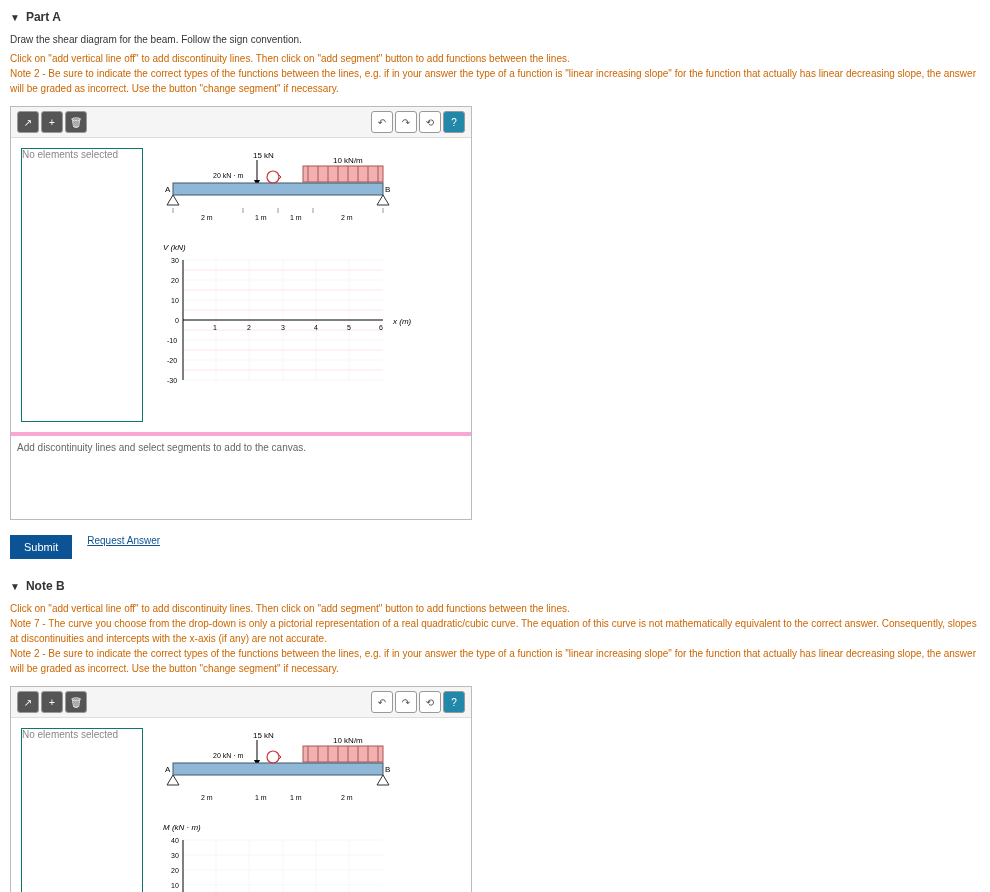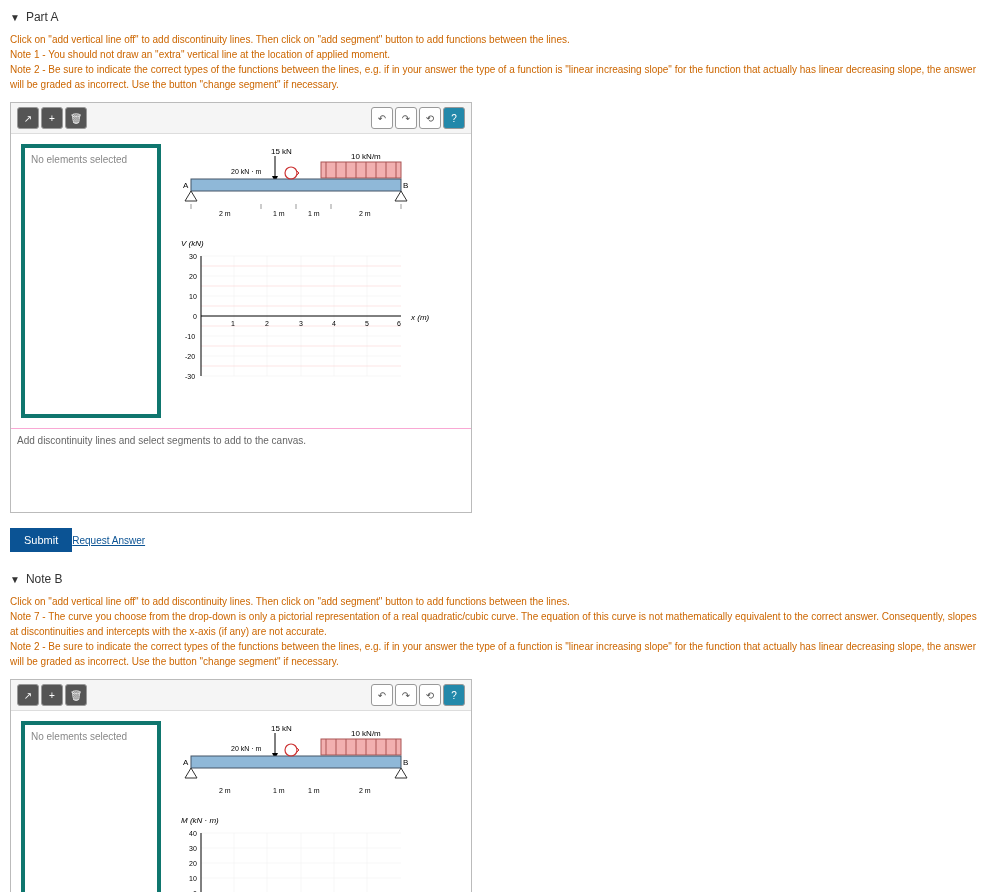"Part A" .section-title { font-weight: normal -> bold }
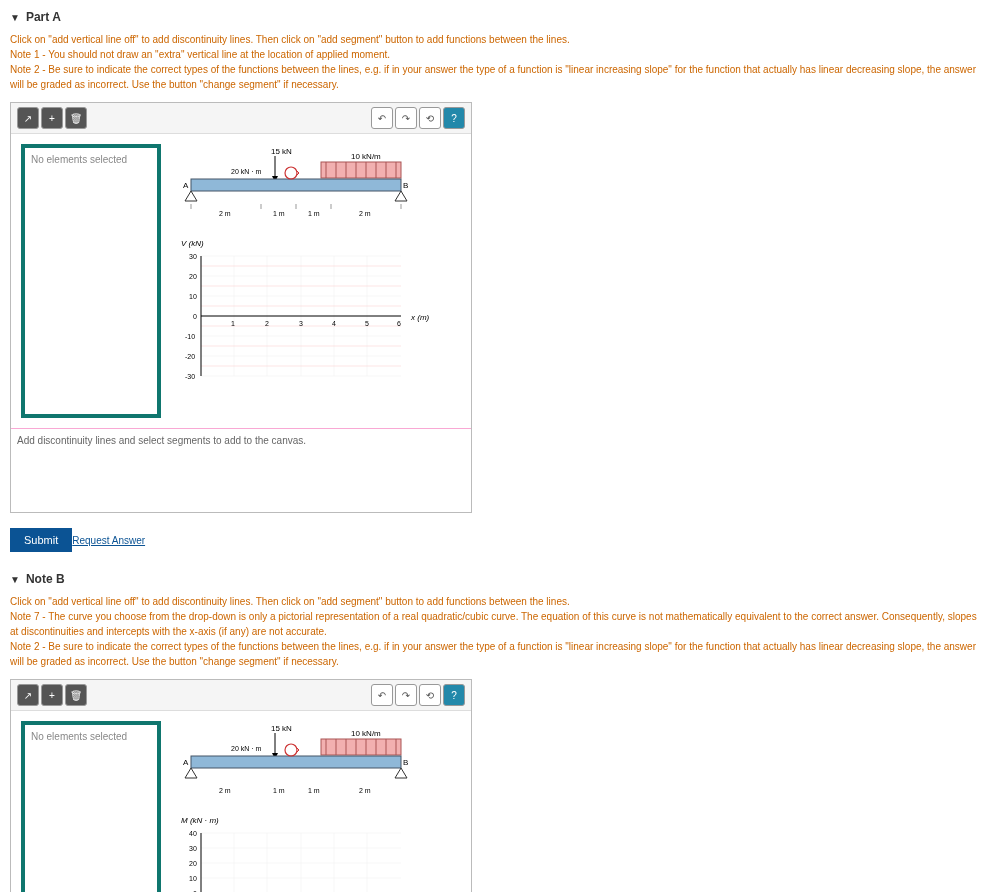"Draw the shear diagram for" div.instr { html: none -> <div> <span>Draw the shear diagram for the beam. Follow the sign convention.</span> <a></a> </div> }
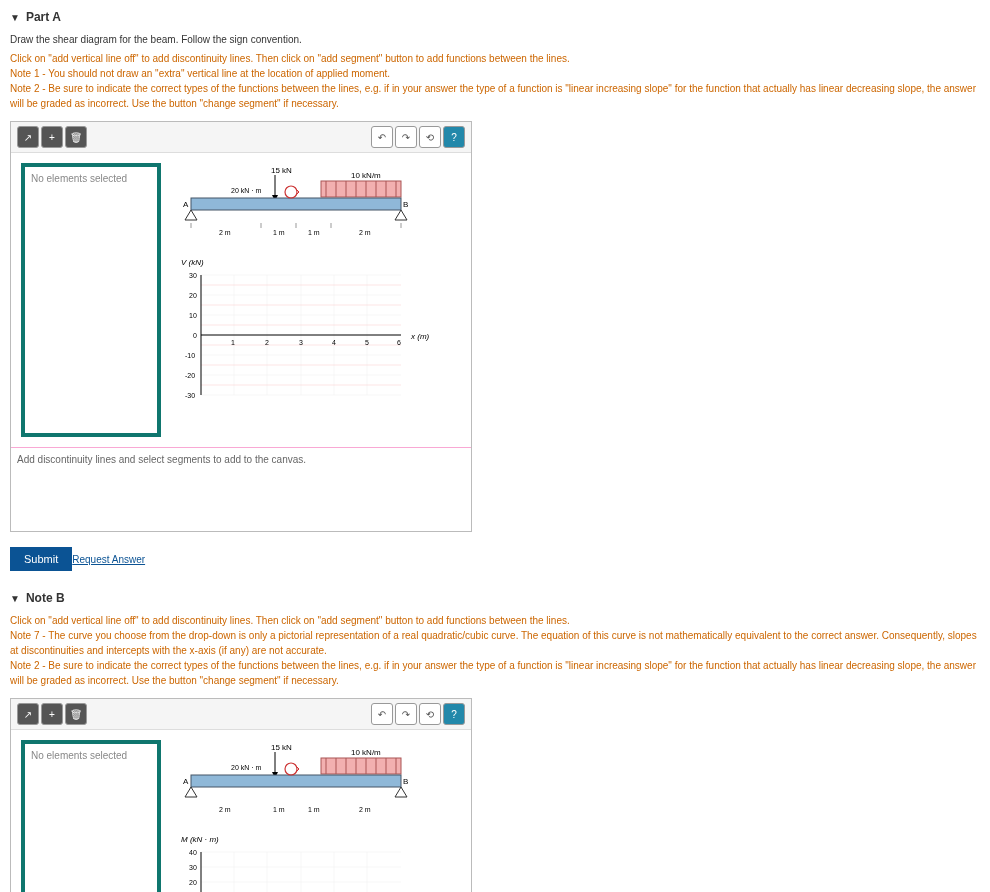"Note 1 - You should" div.note { html: <div>Note 1 - You should not draw an "extra" vertical line at the location of applied moment.</div> -> none }
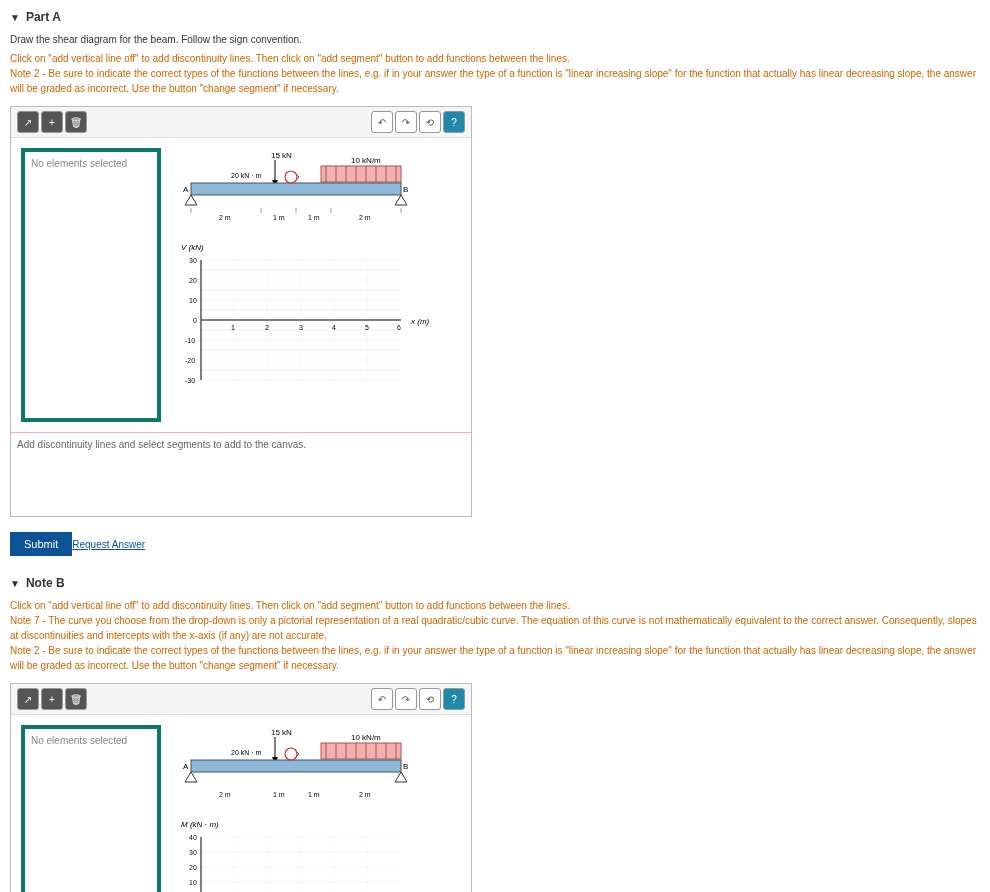"No elements selected" .sel-box { border: 4px solid #0f766e -> 1px solid #0f766e; padding: 6px -> none }
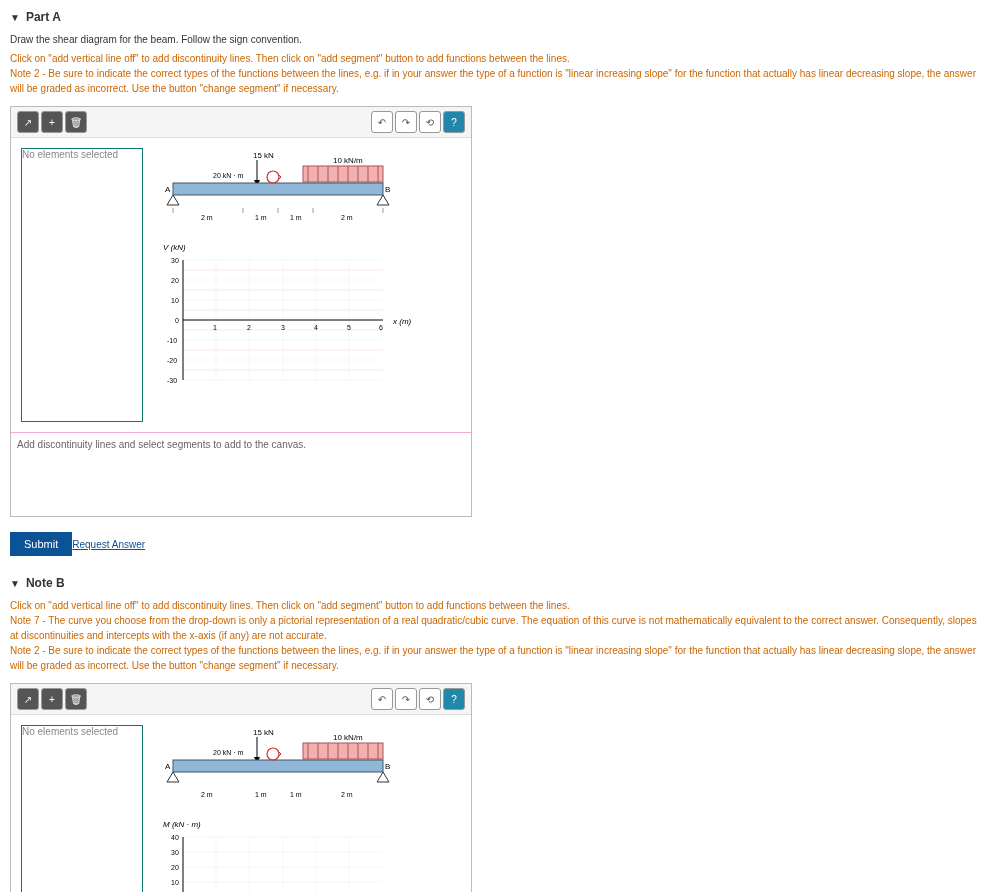"Add discontinuity lines and select" .toolbar2 { border-top: 1px solid #f9a8d4 -> 4px solid #f9a8d4 }
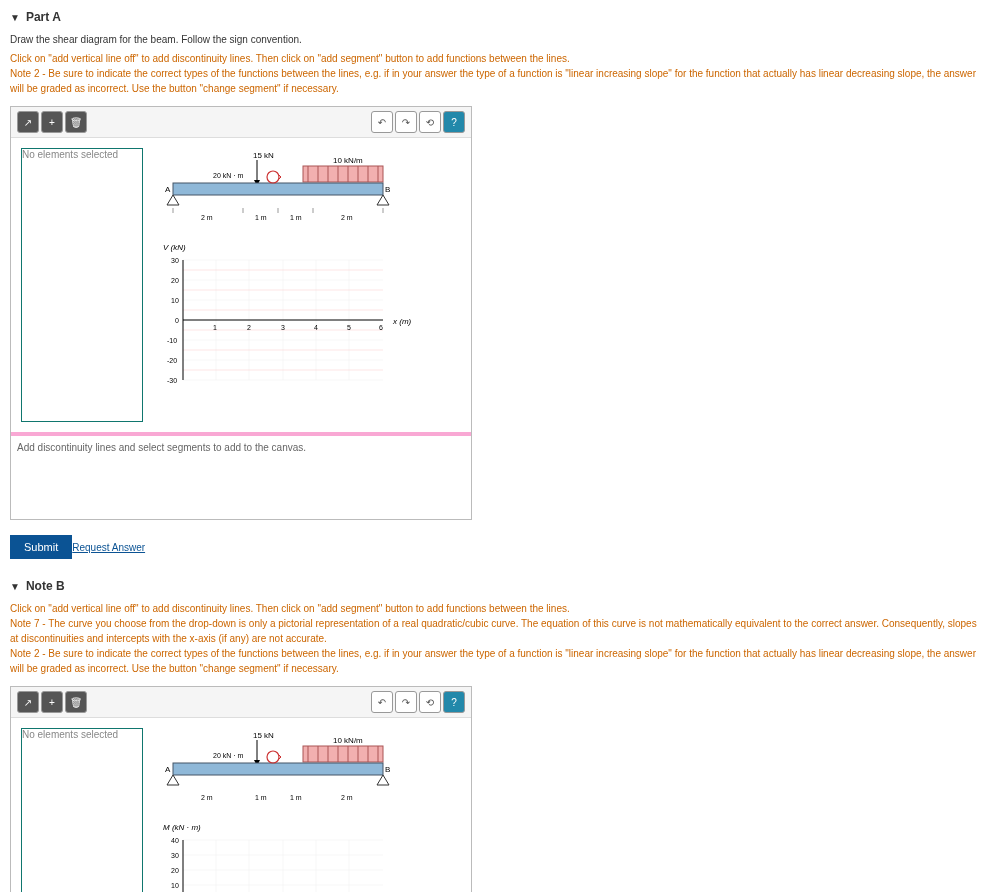"Submit" .submit-row { align-items: center -> none; gap: none -> 15px }
